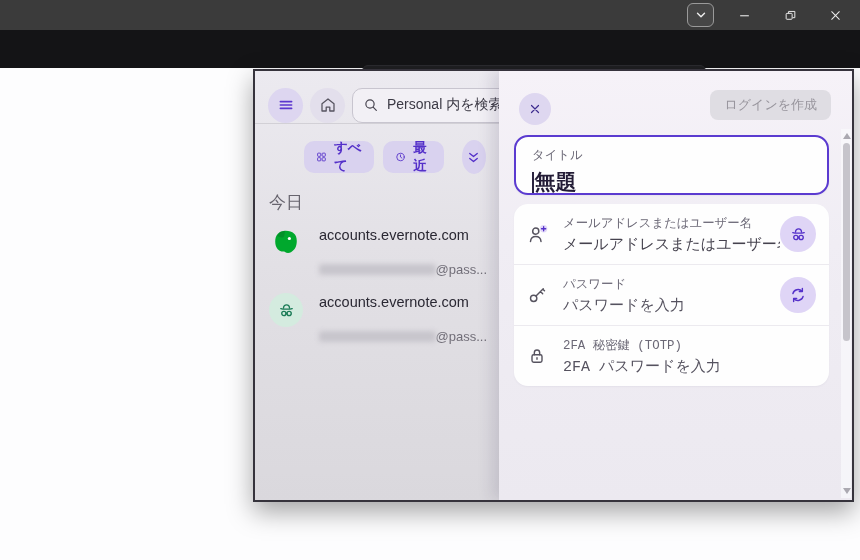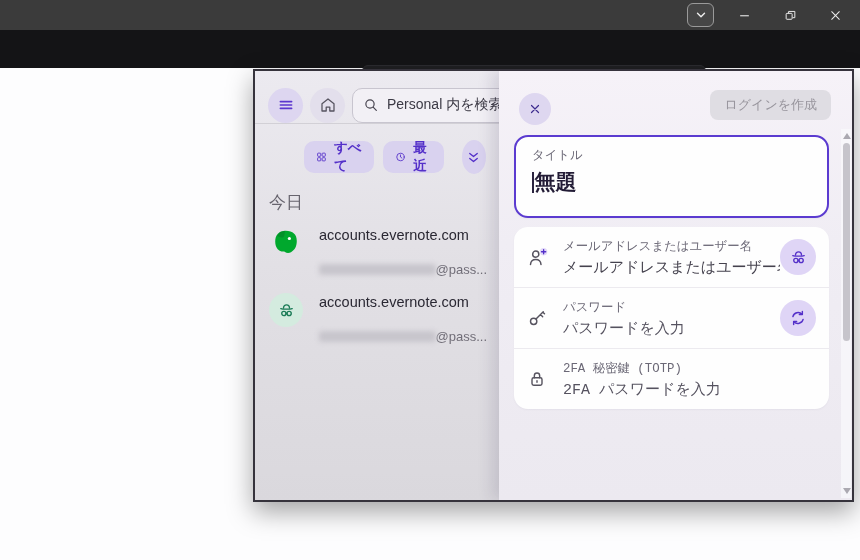"タイトル" .title-card { height: 83px -> 60px }
